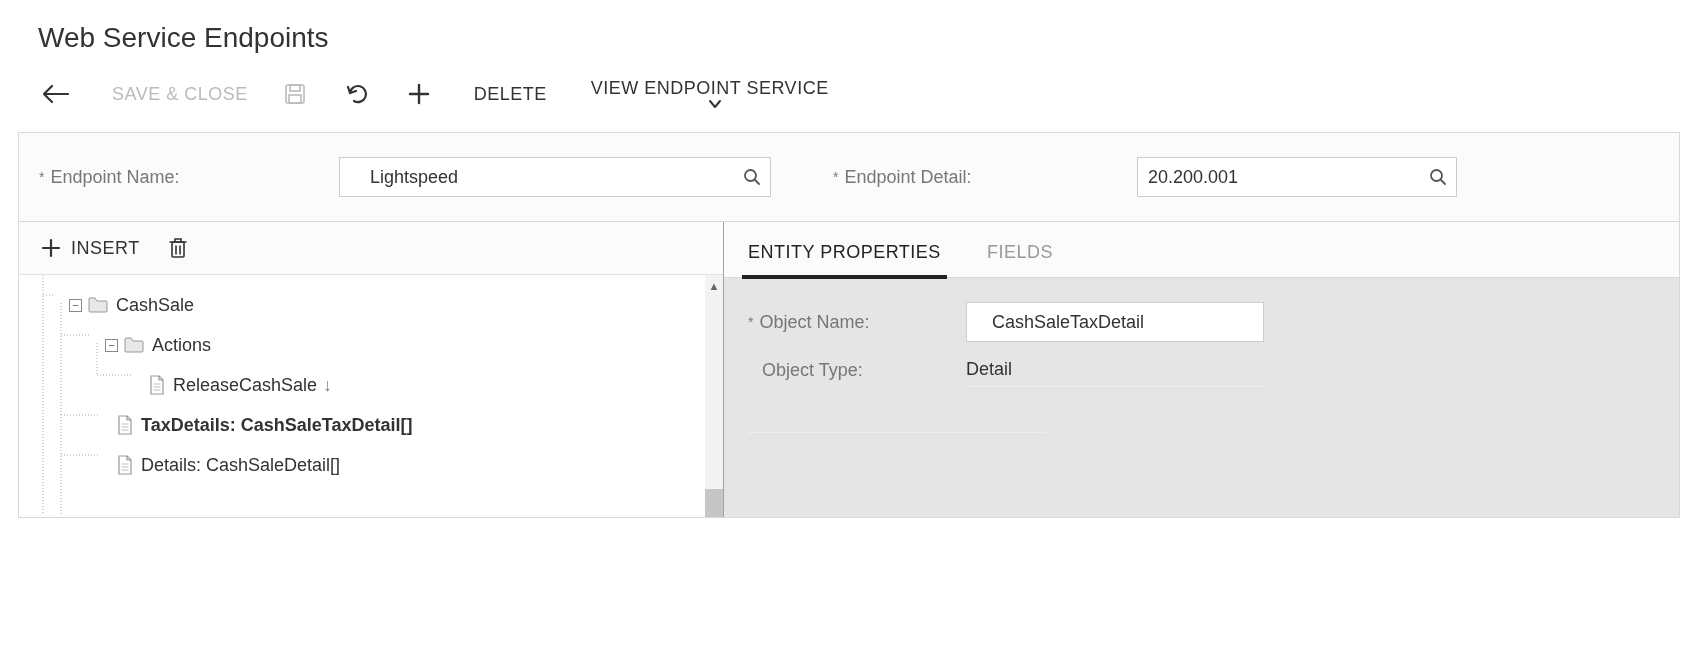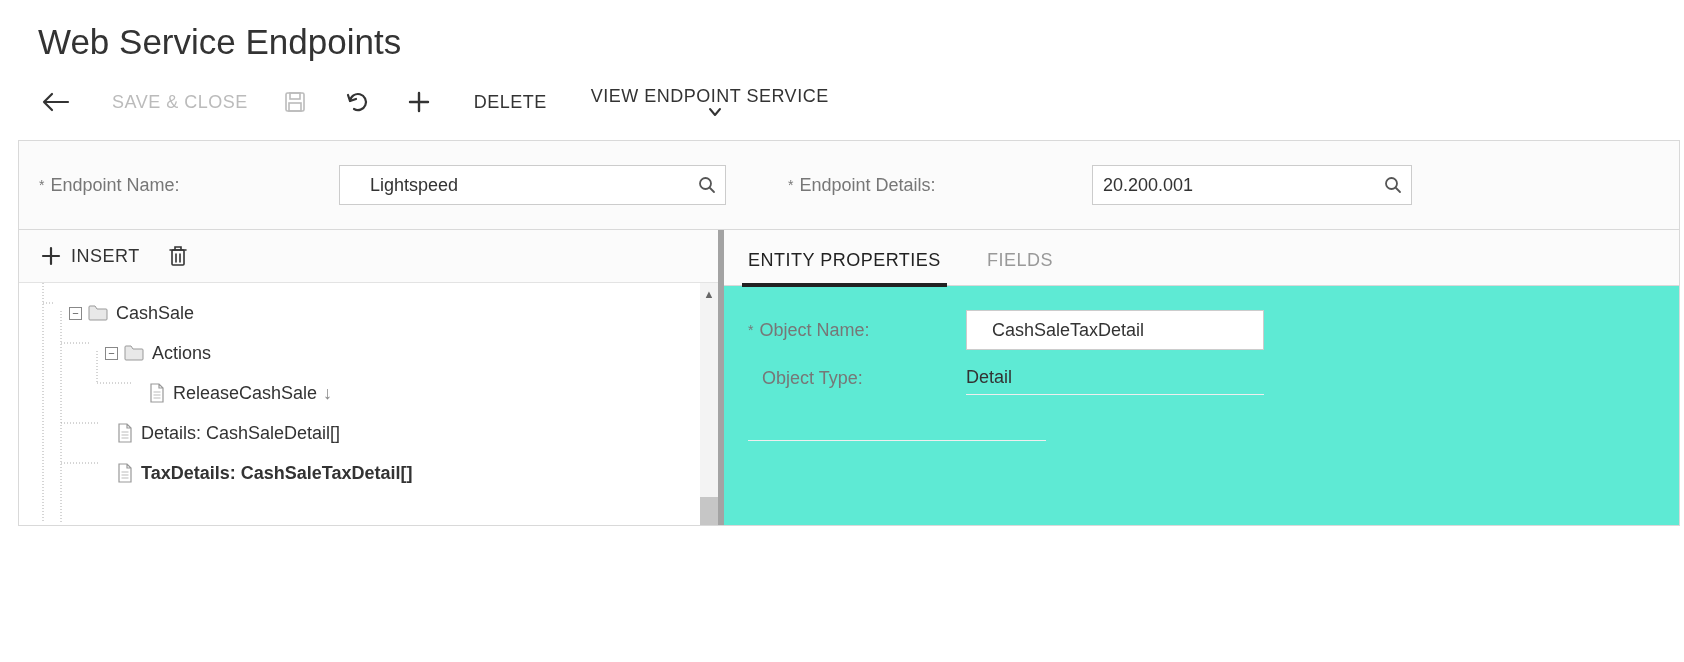"Web Service Endpoints" .page-title { font-size: 35px -> 28px }
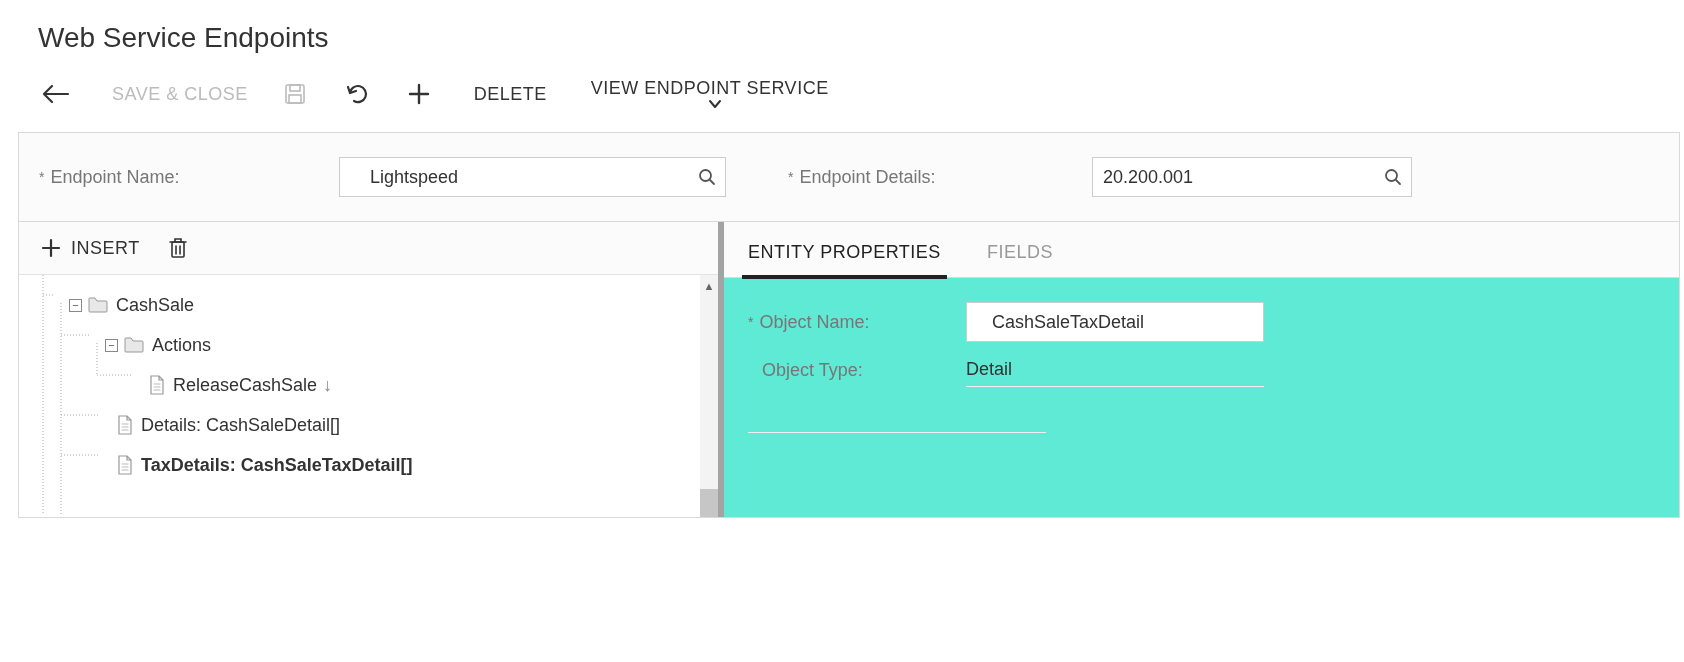"Lightspeed" input.form-input { width: 387px -> 432px }
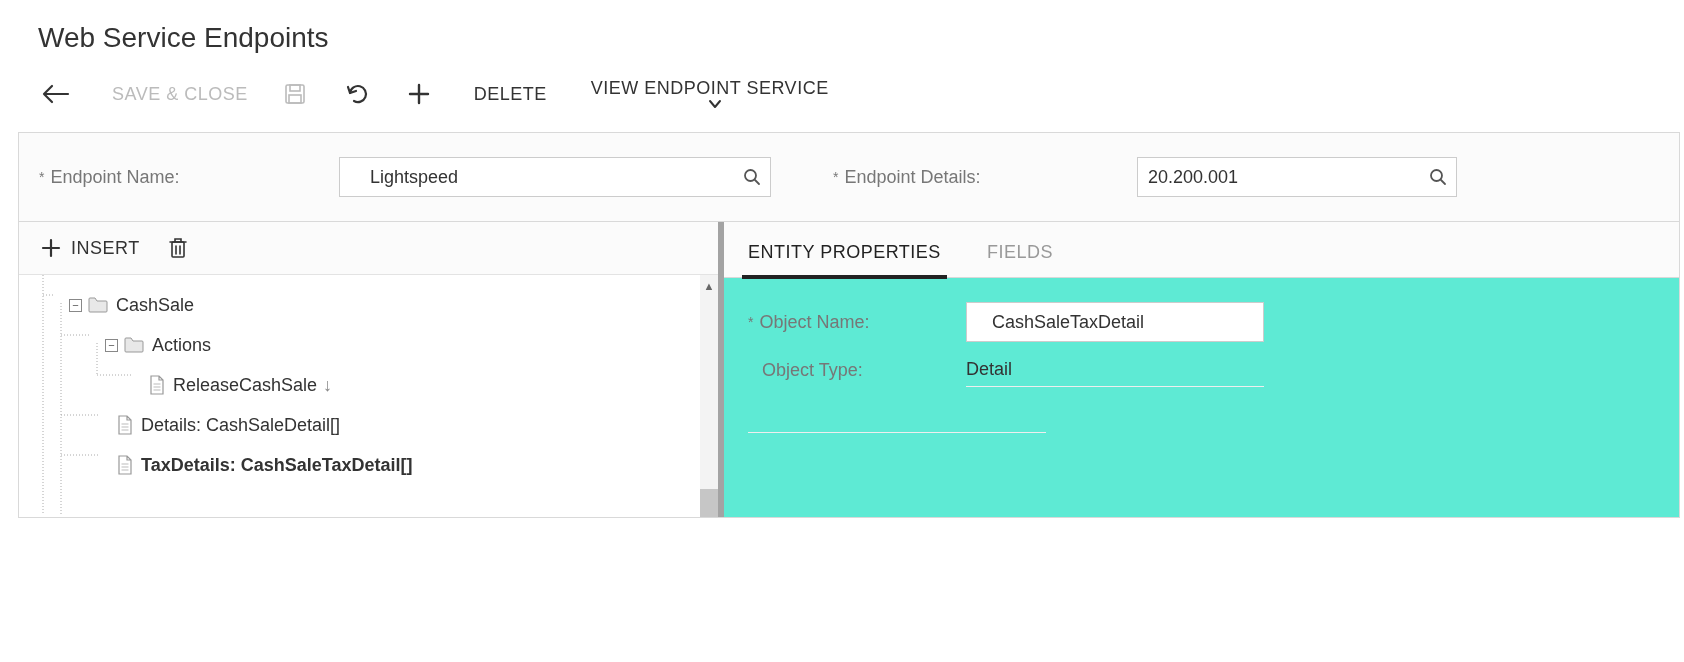"Endpoint Details:" span { text: Details -> Detail }
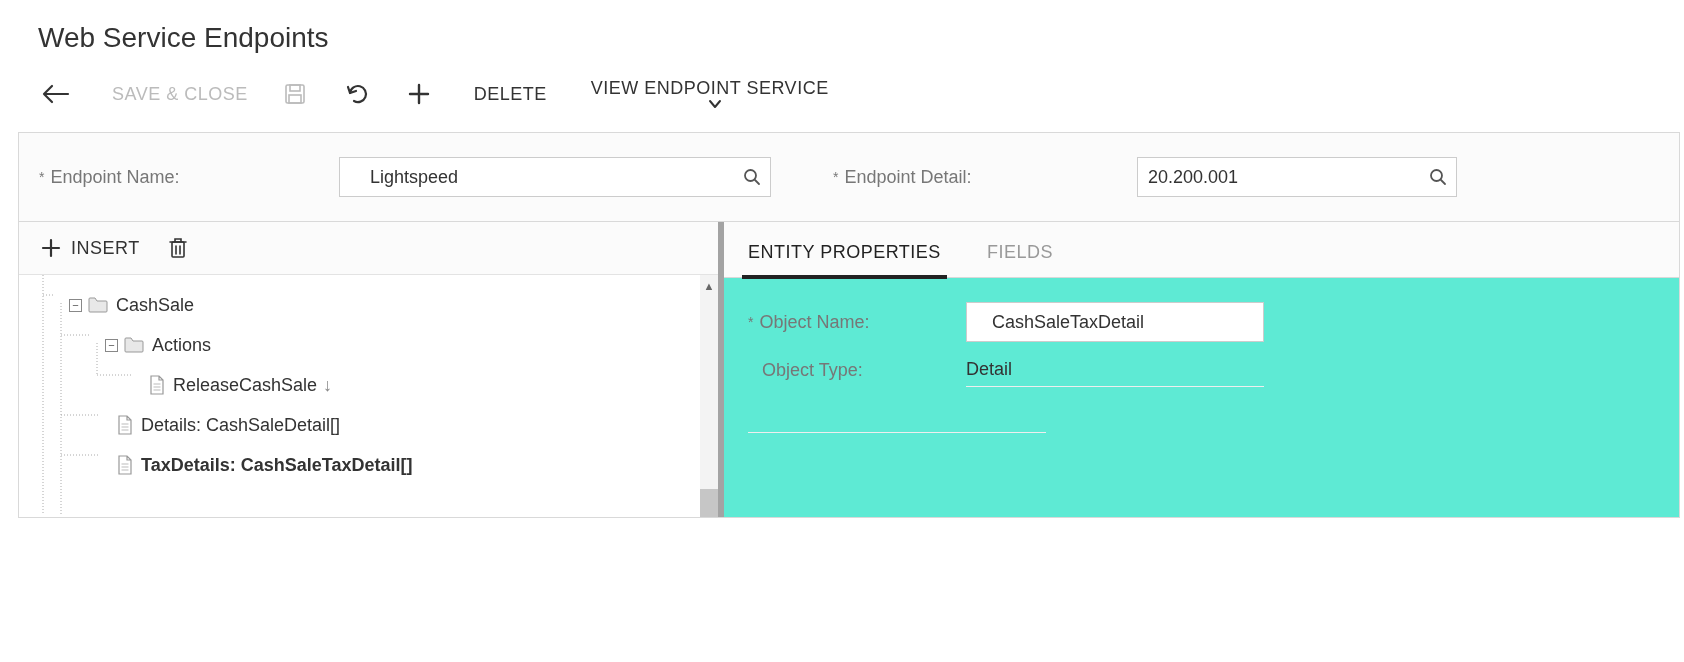"INSERT" .left-pane { border-right: 6px solid #a3a3a3 -> 1px solid #a3a3a3 }
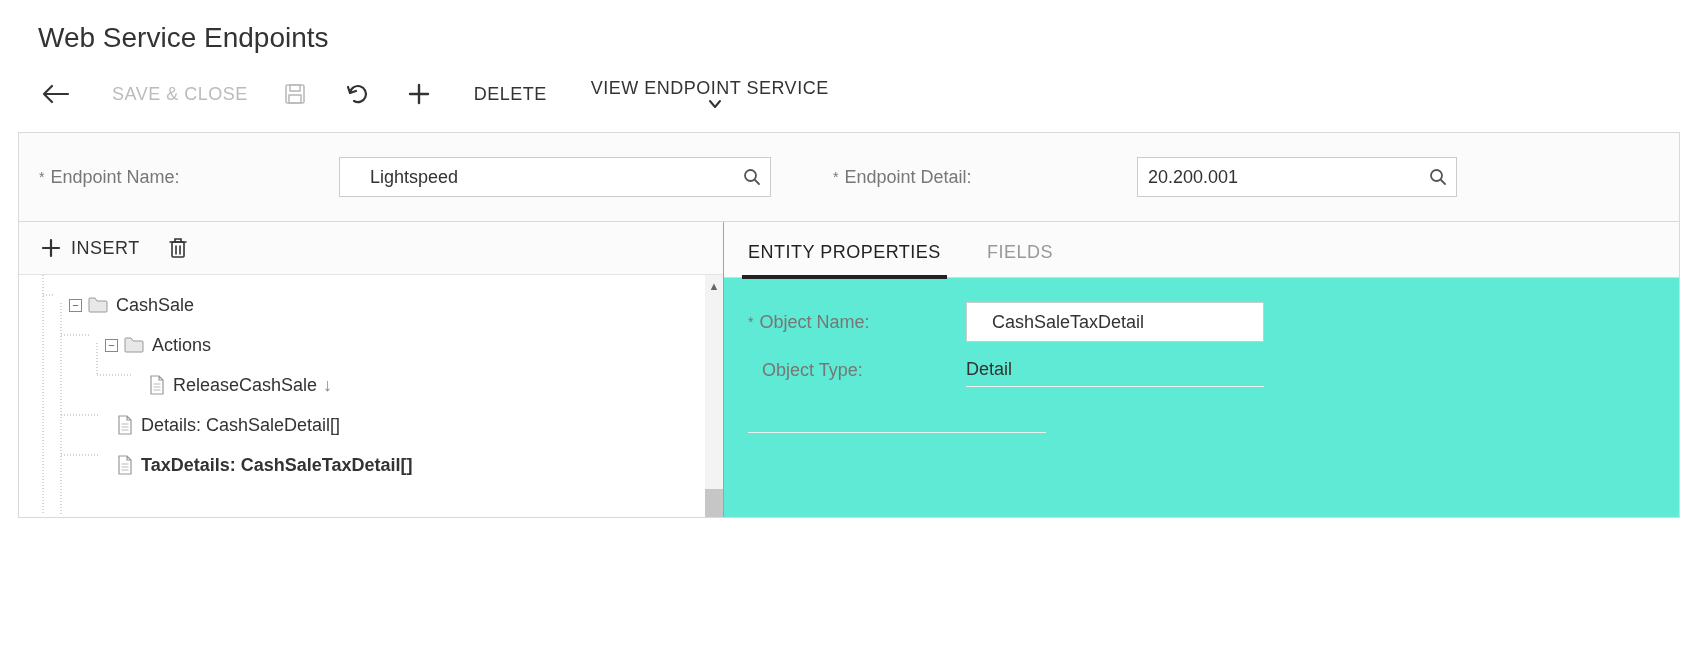"ENTITY PROPERTIES" .right-pane { background: #5eead4 -> #e5e5e5 }
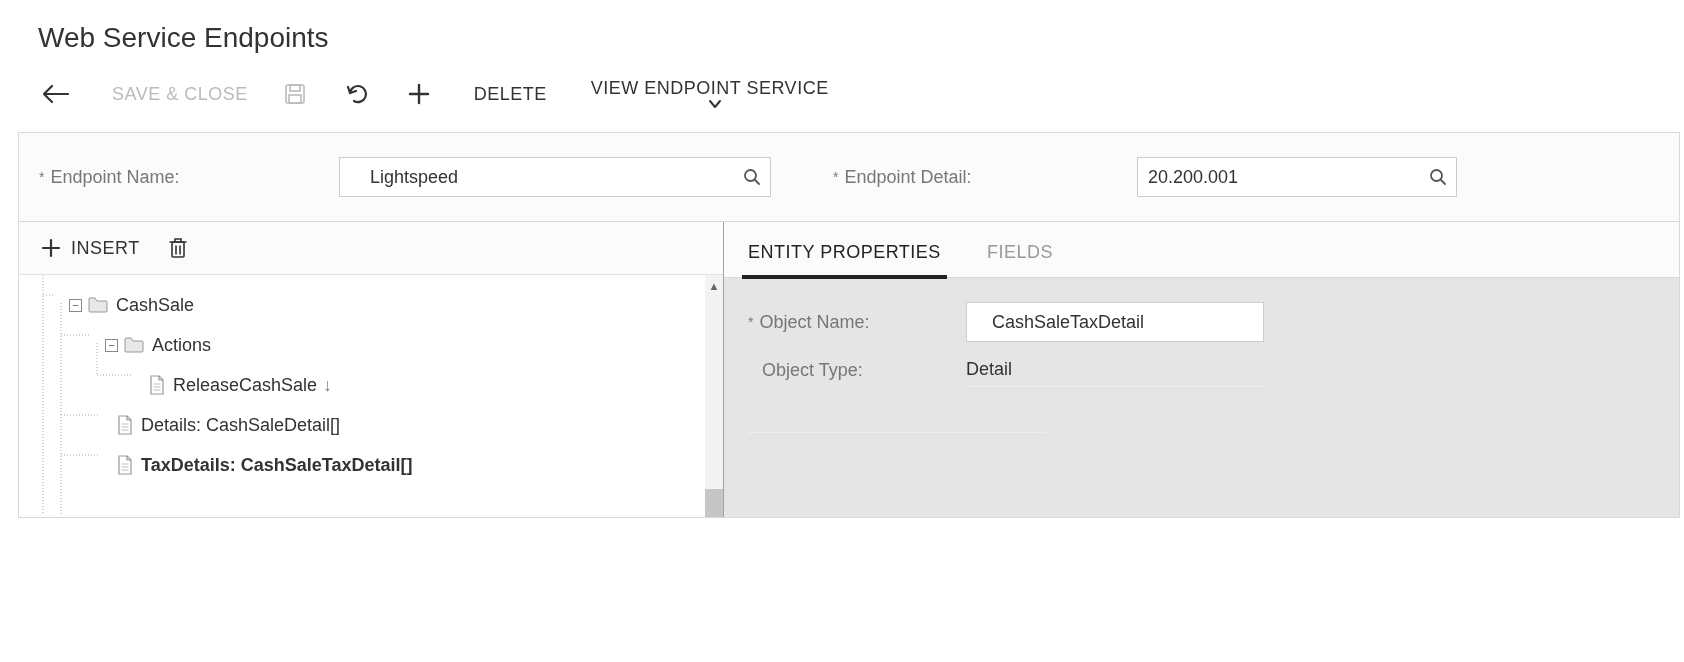"Details: CashSaleDetail[]" div.tree-row { order: before "TaxDetails: CashSaleTaxDetail[]" -> after "TaxDetails: CashSaleTaxDetail[]" }
